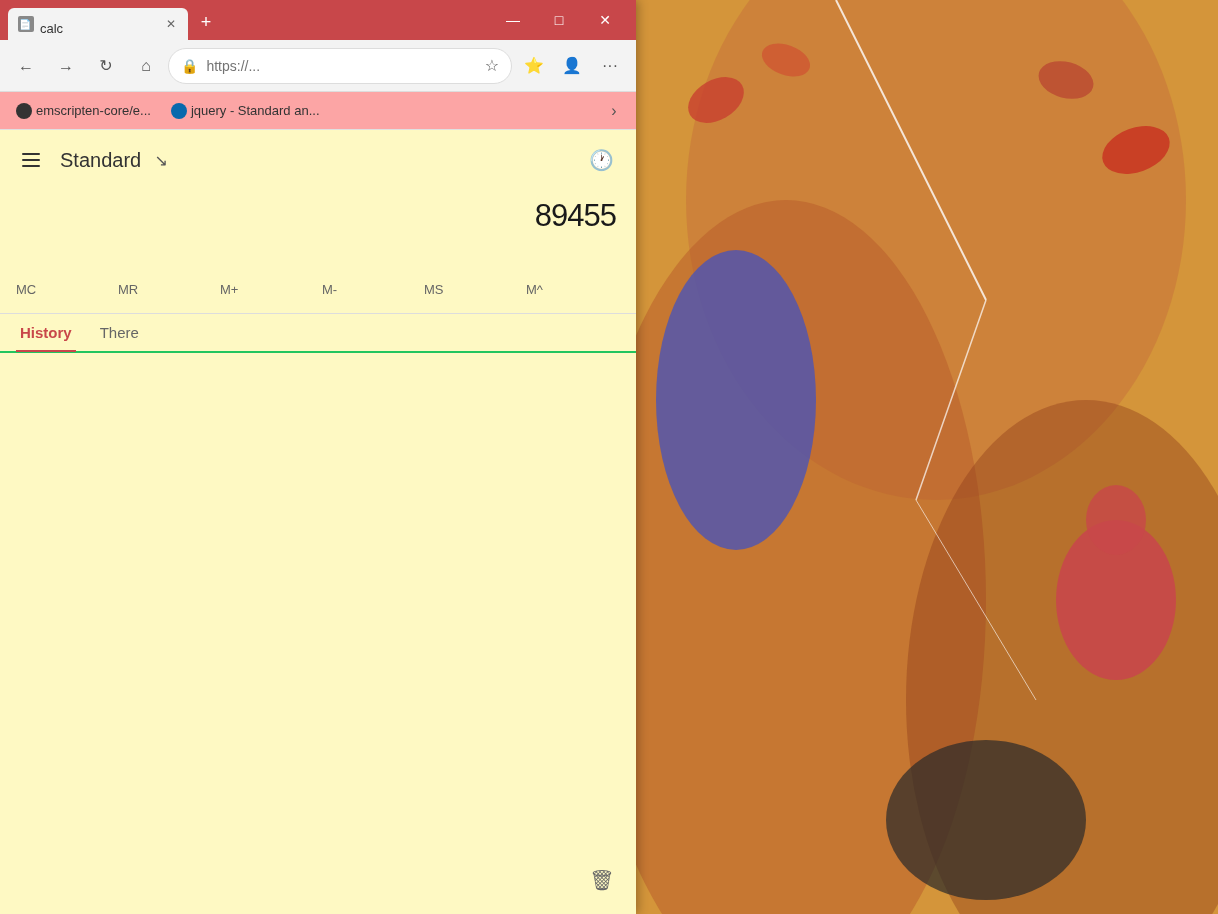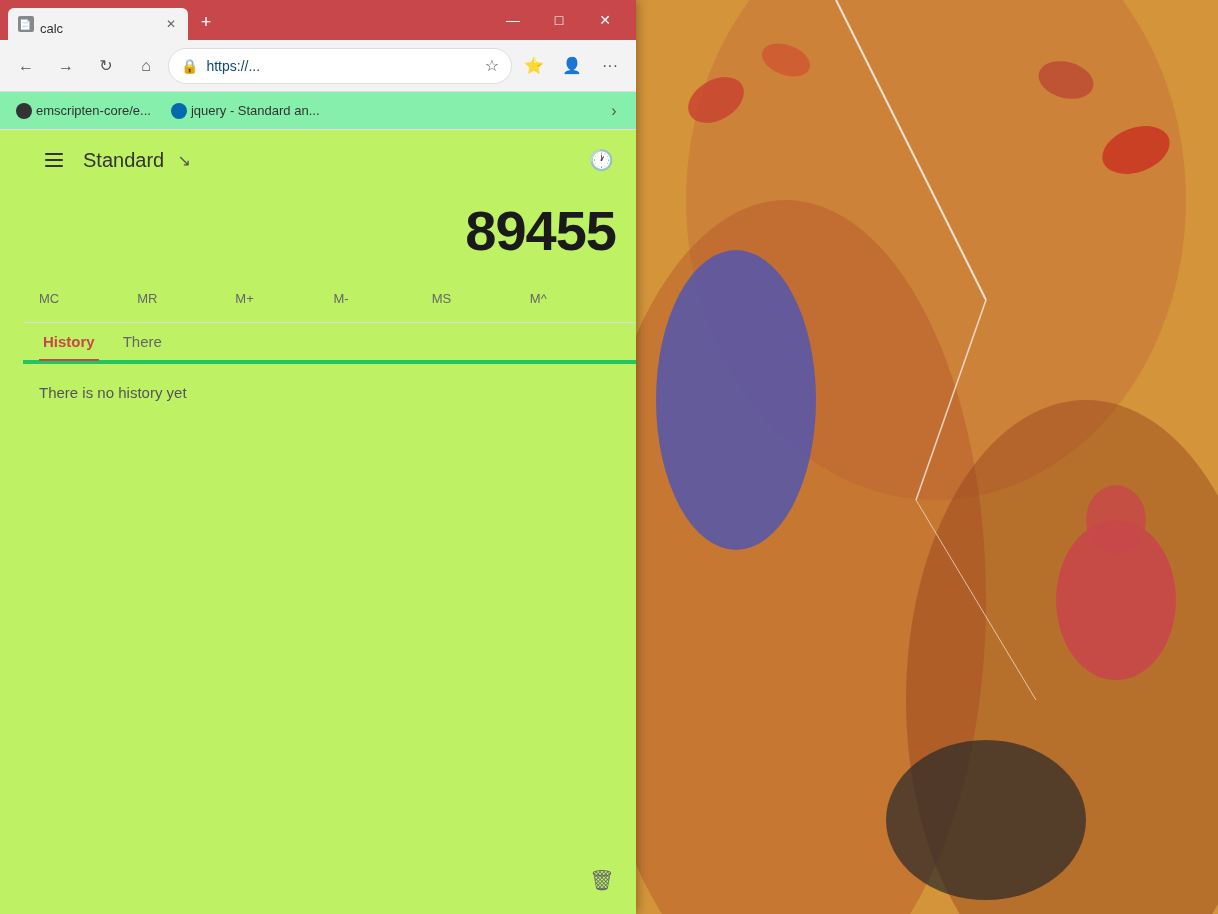"https://..." .address-text { color: #0c4a6e -> #737373 }
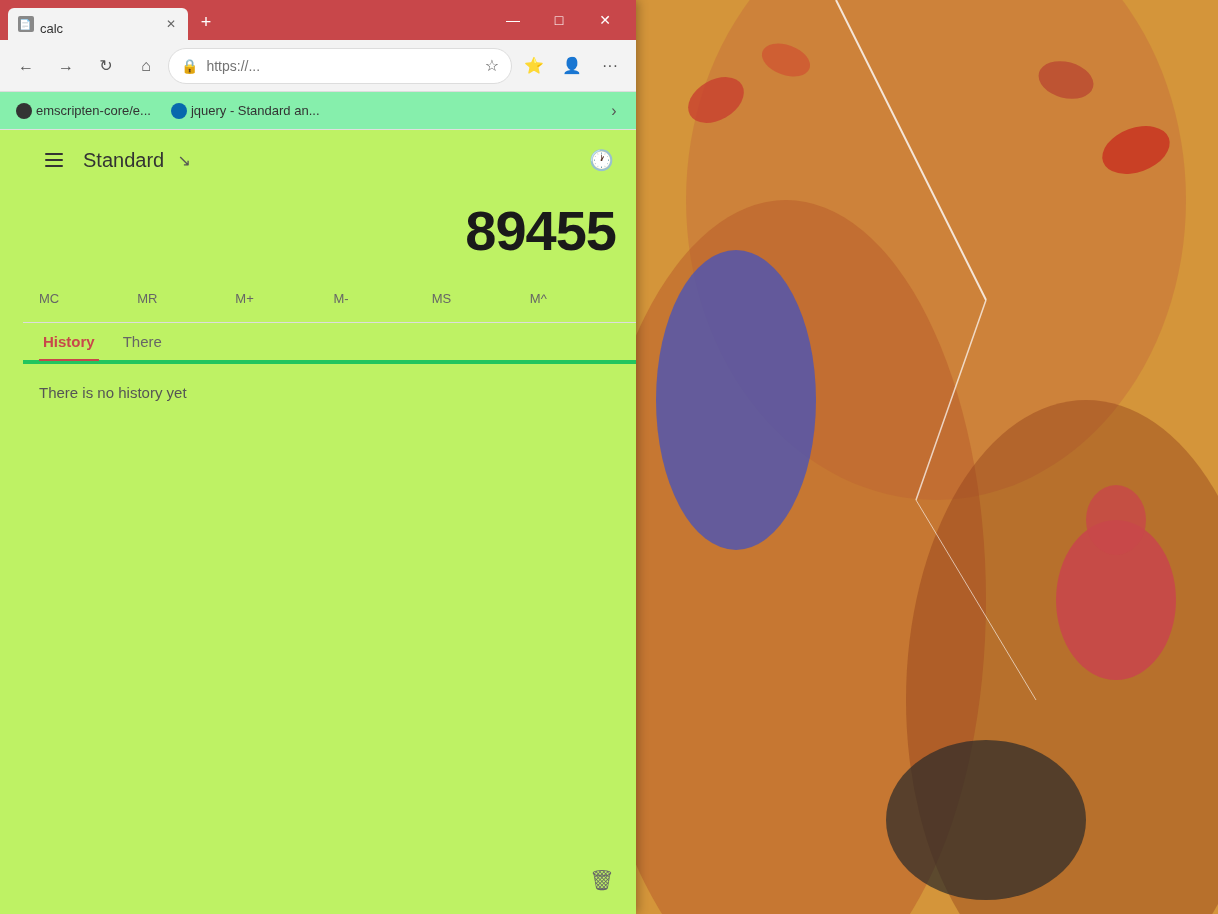"emscripten-core/e..." .bookmarks-bar { background: #86efac -> #fca5a5 }
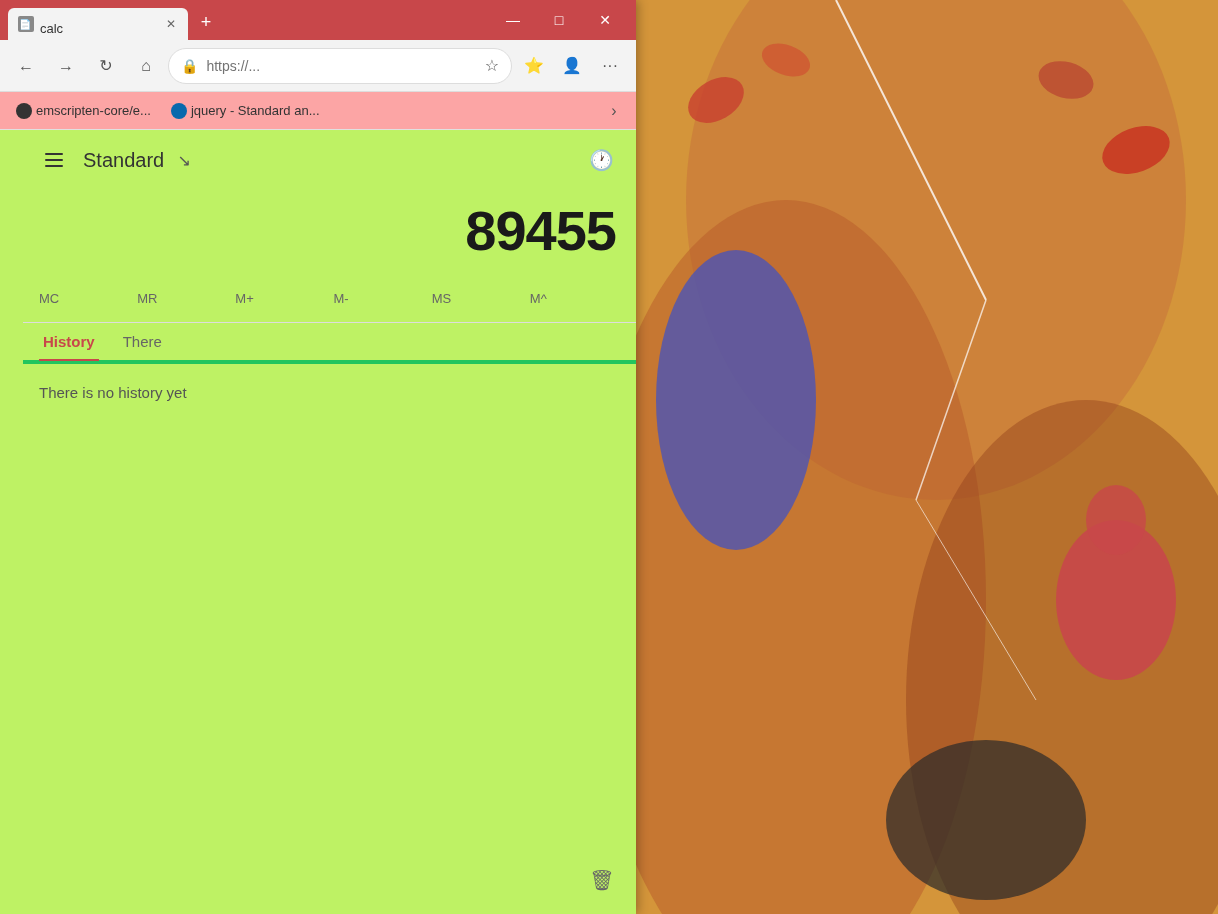"Standard" .calc-area { background: #bef264 -> #fef9c3; padding-left: 23px -> none }
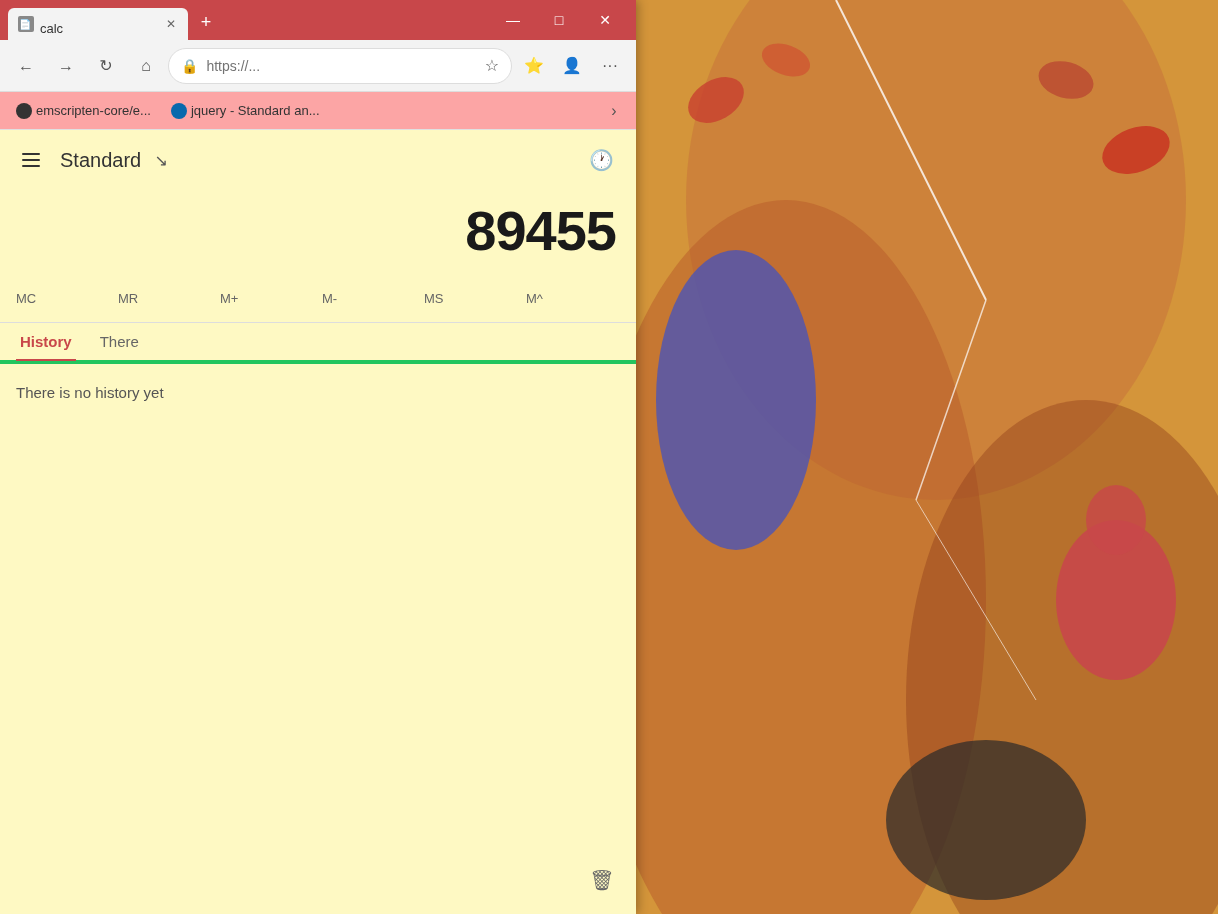"89455" .calc-display { font-size: 56px -> 31px; font-weight: 700 -> 400 }
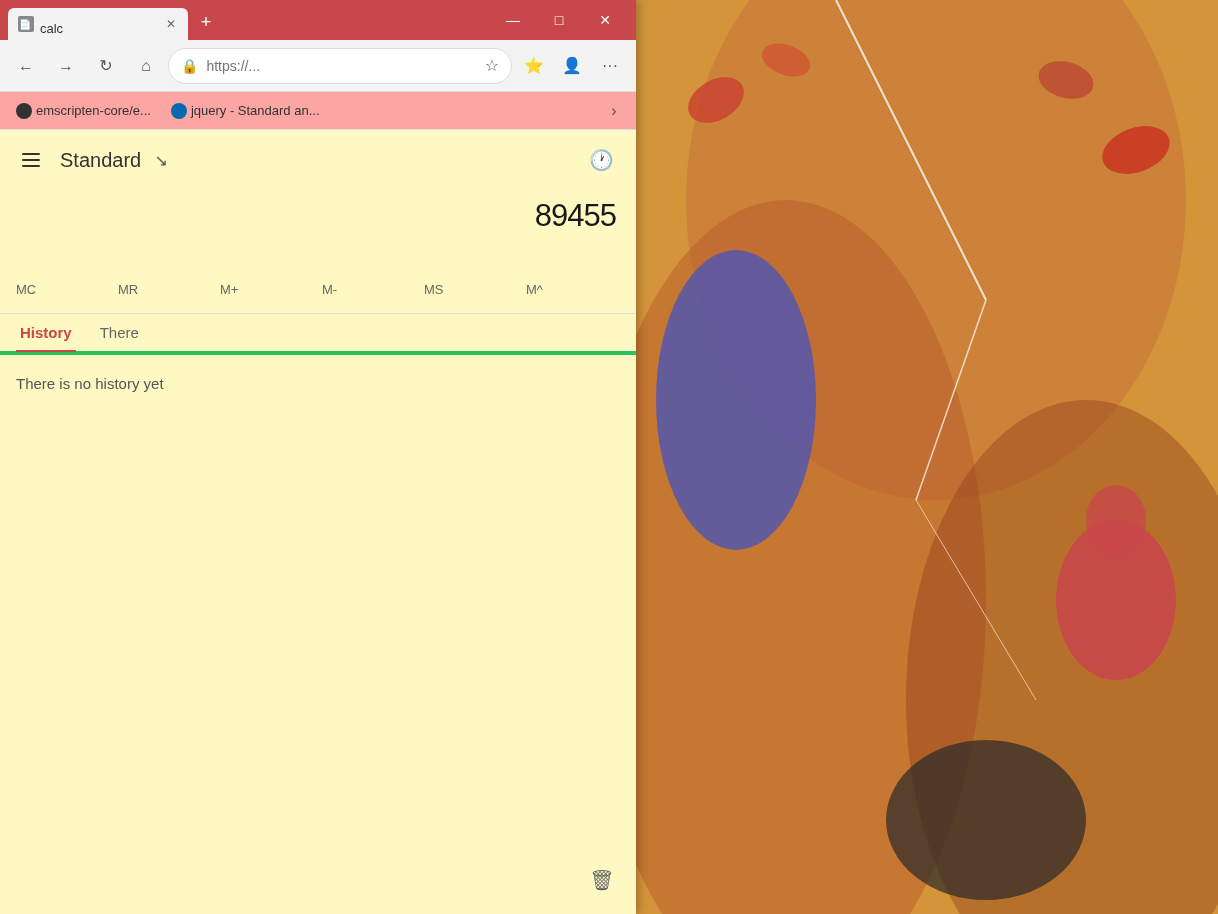"History" .history-memory-tabs { border-bottom: 4px solid #22c55e -> 2px solid #22c55e }
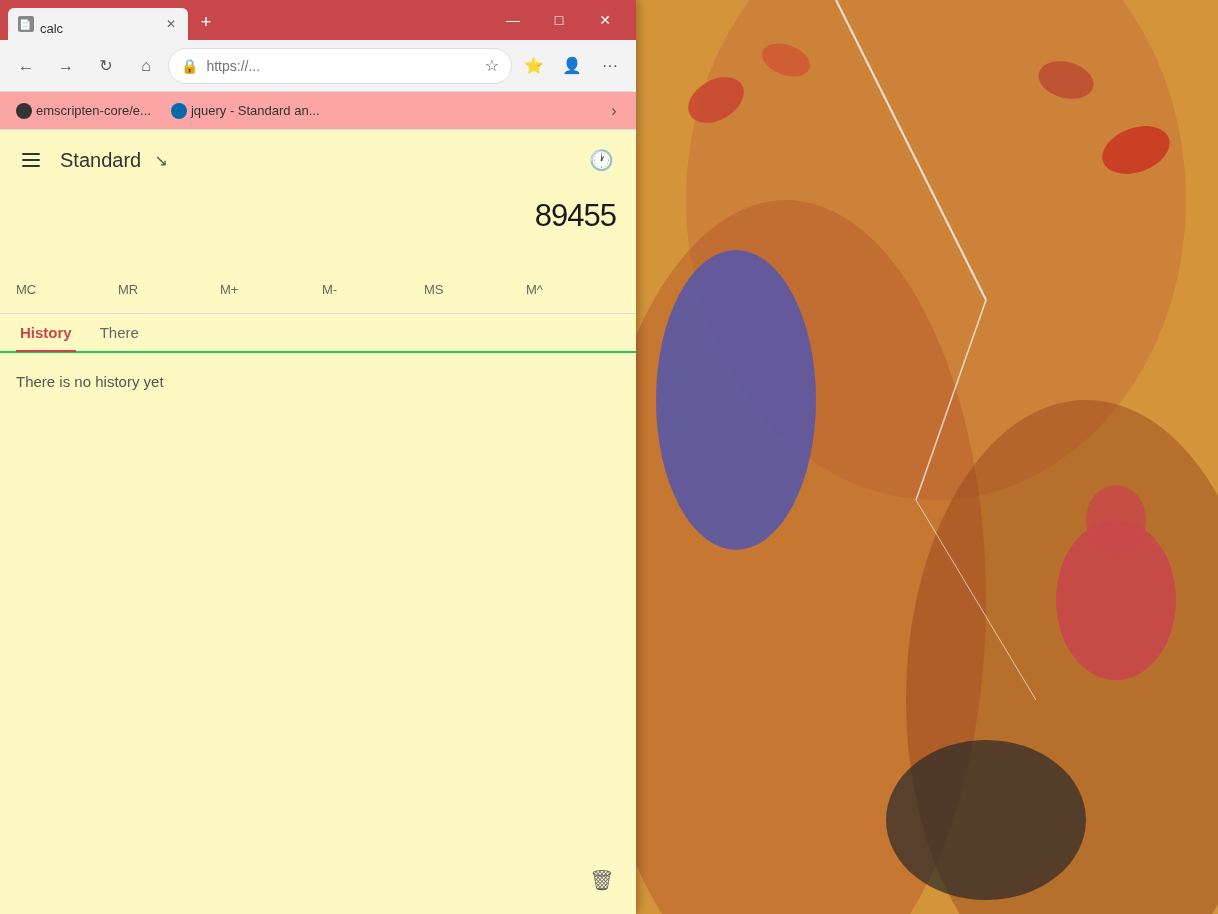"There is no history yet" div.history-content { html: <div> <span>There is no history yet</span> </div> -> none }
